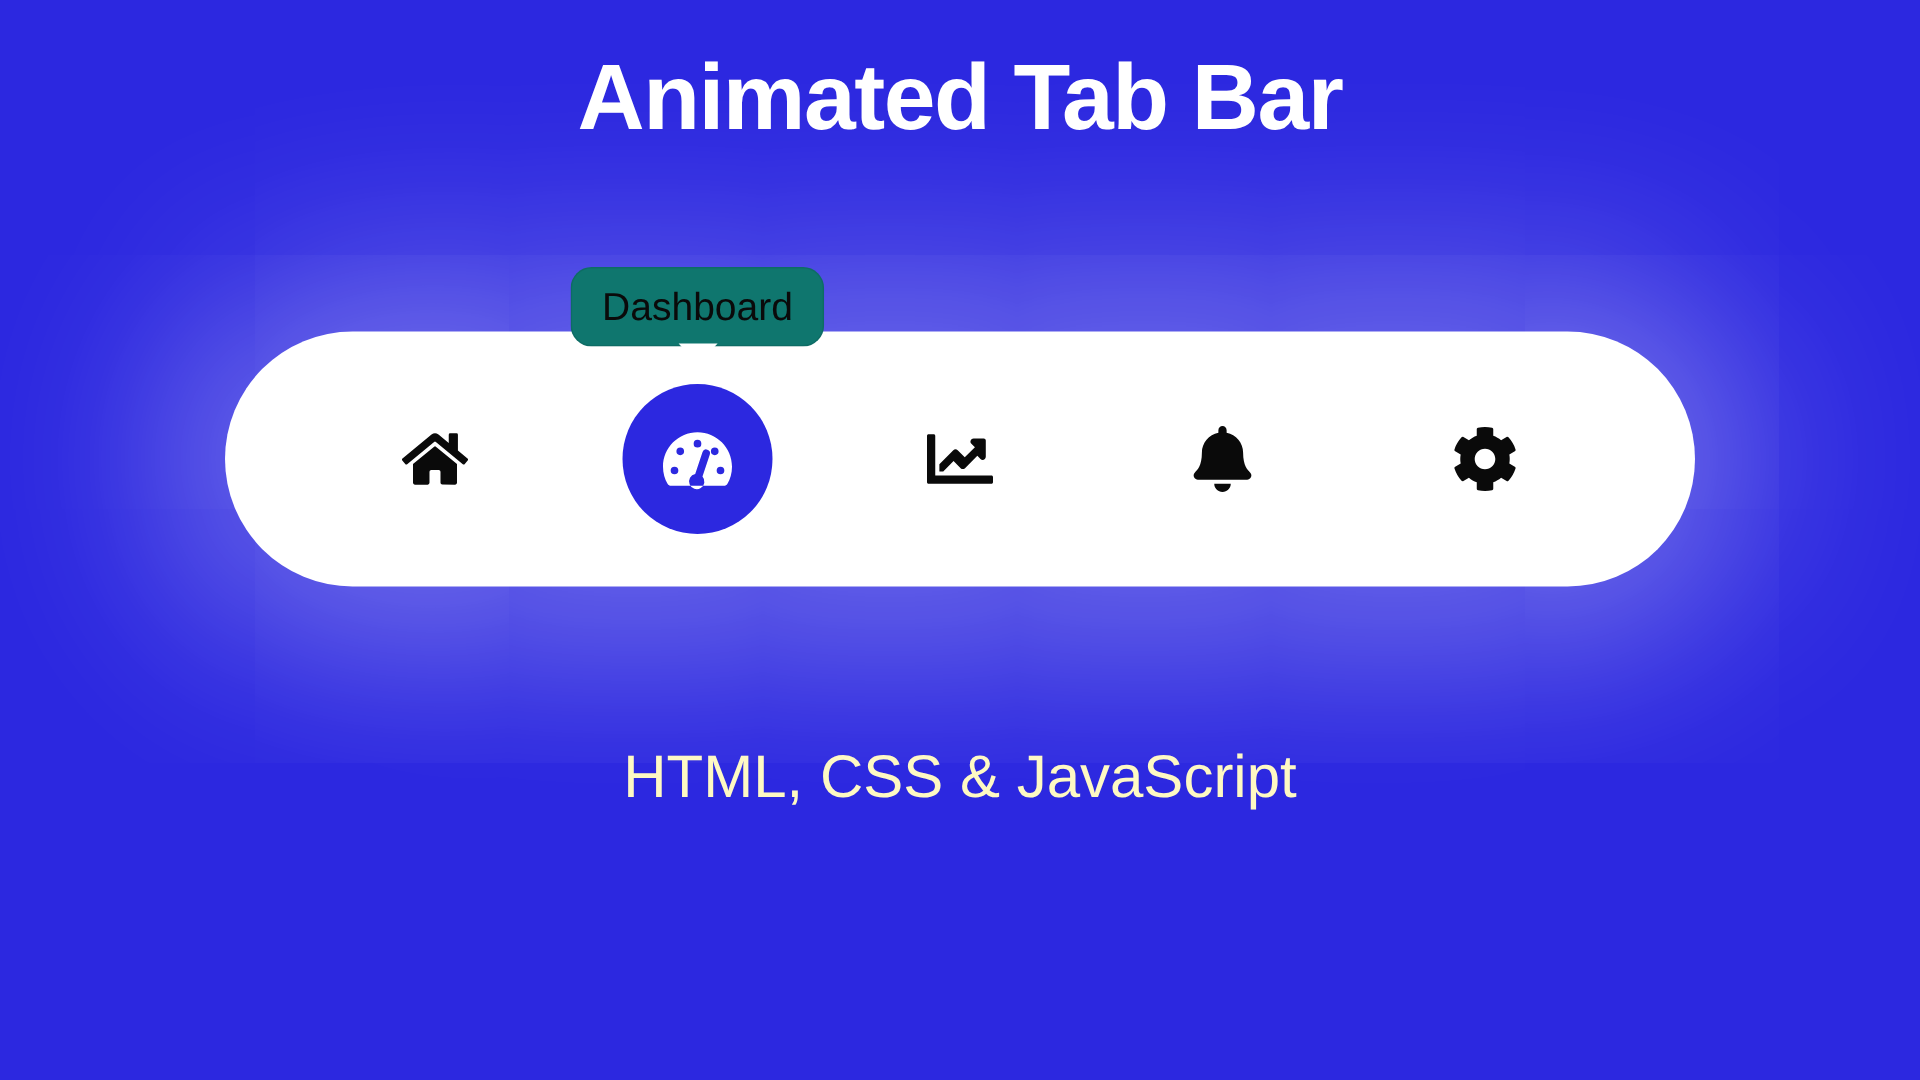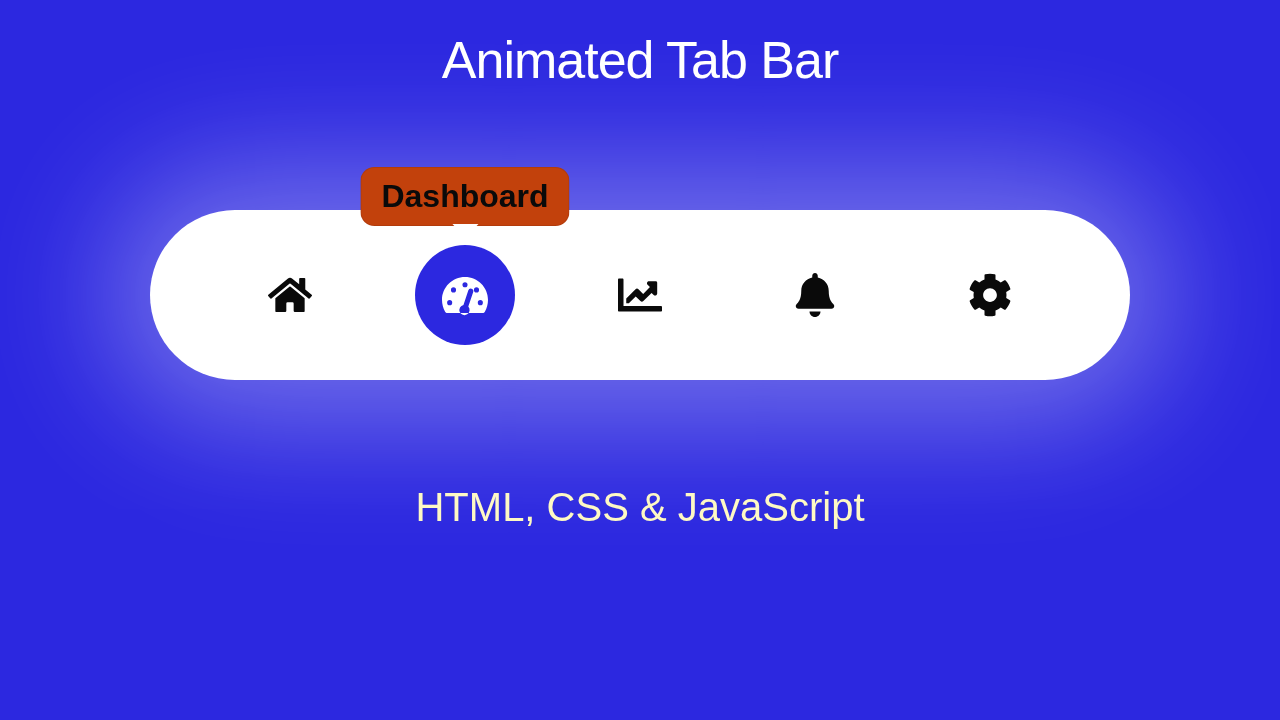"Animated Tab Bar" .title { font-size: 52px -> 62px; font-weight: 400 -> 700 }
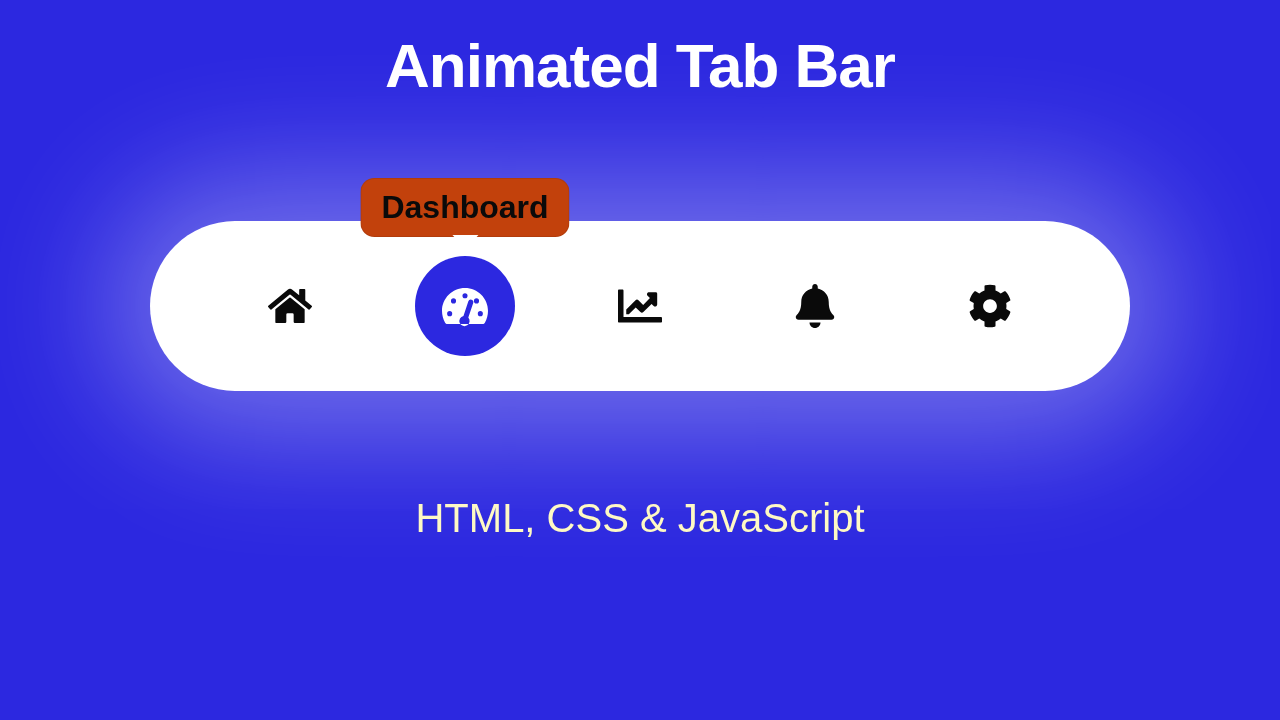"Dashboard" .tooltip { background: #c2410c -> #0f766e; font-size: 32px -> 26px; font-weight: 700 -> 400 }
